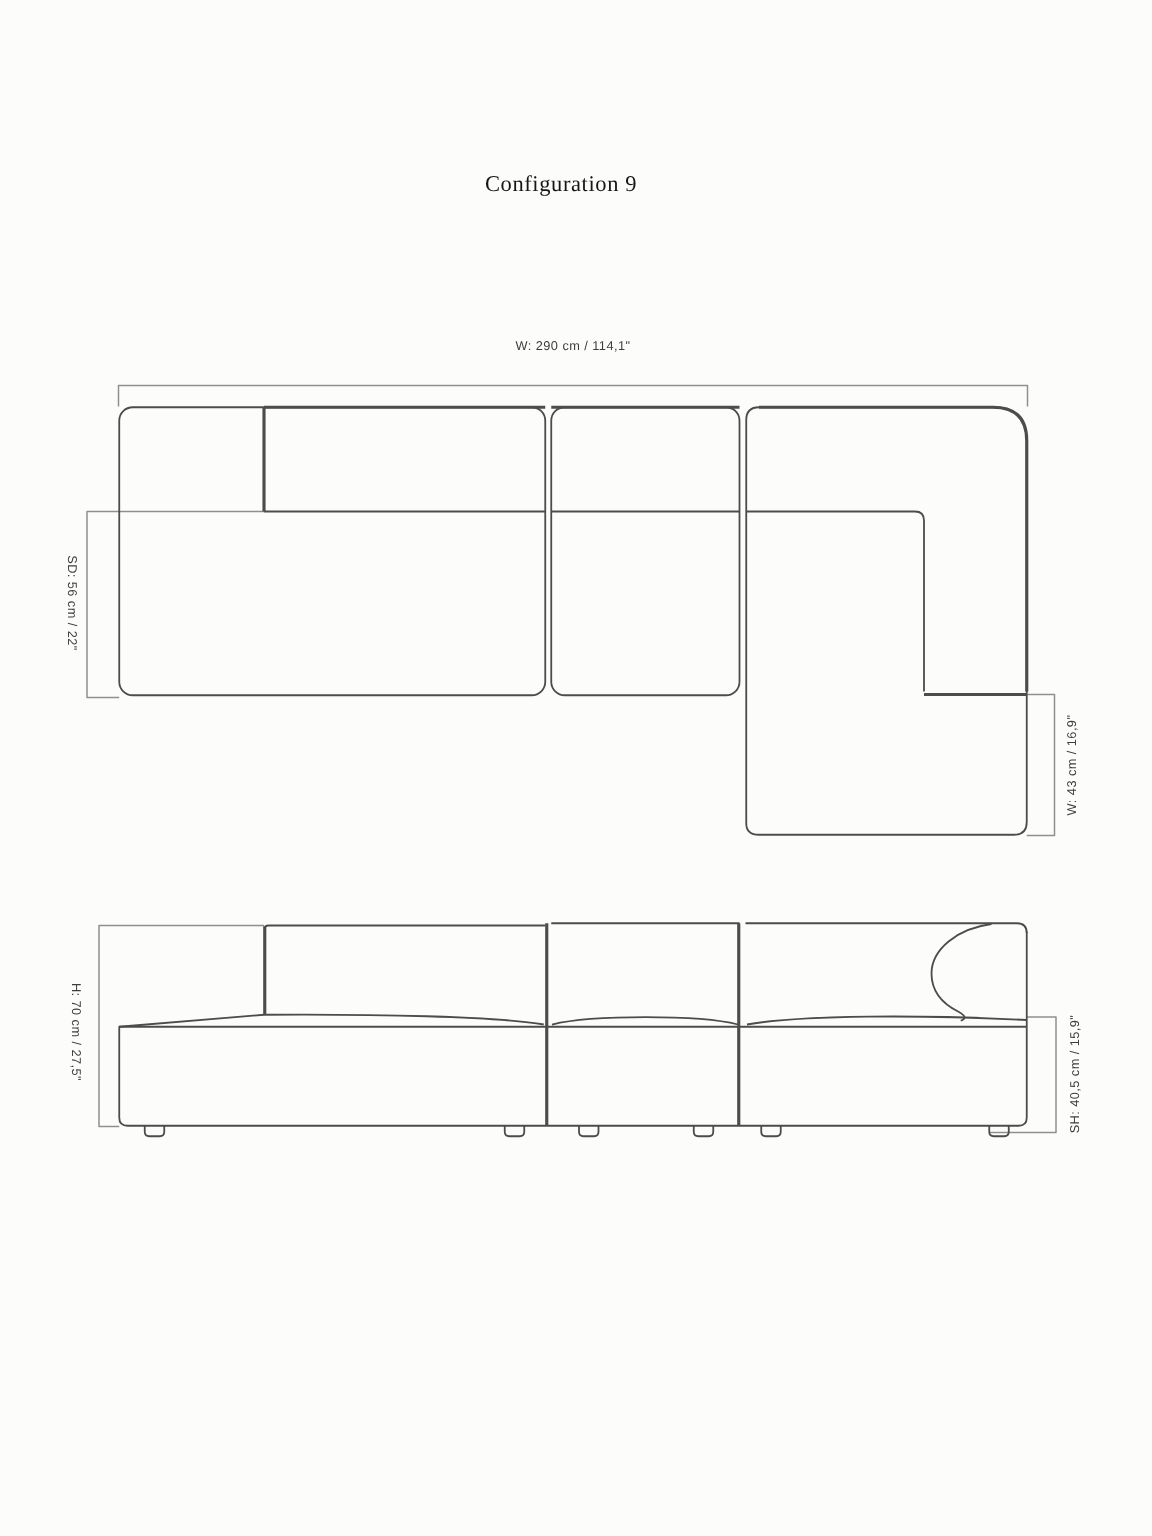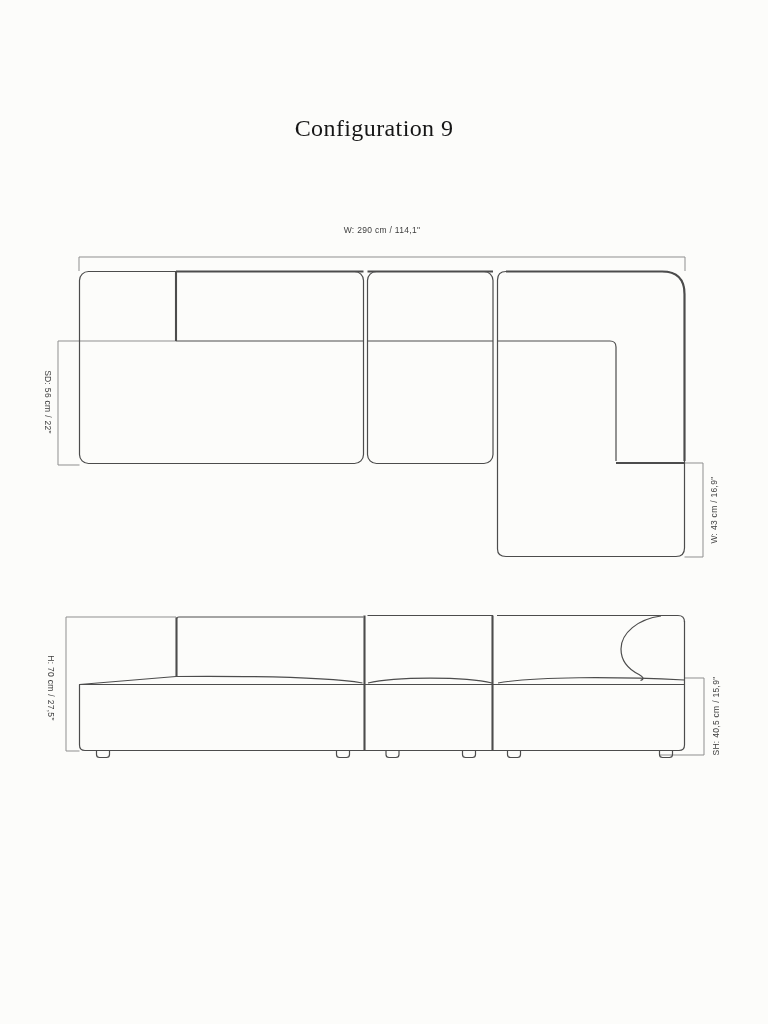"Configuration 9" .title { font-size: 24px -> 15px }
